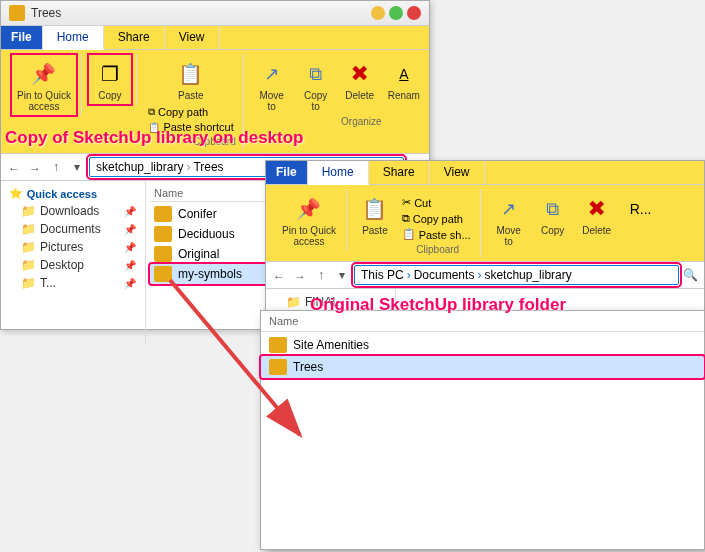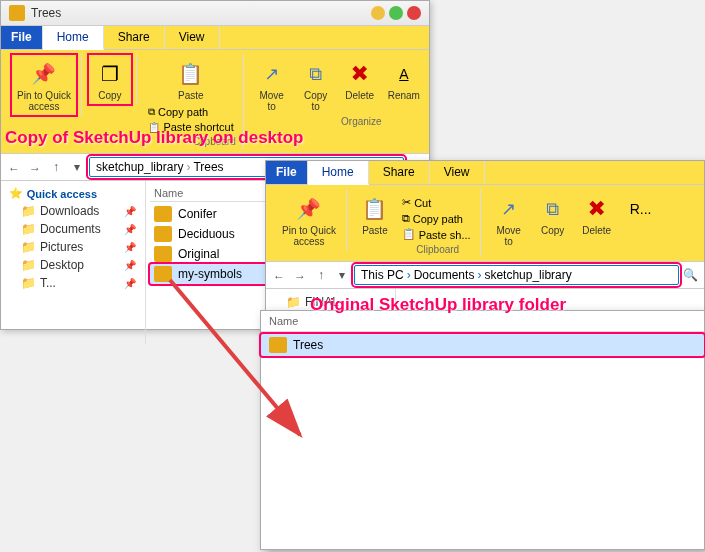"Site Amenities" div.file-item { html: none -> <div> <span></span> <span>Site Amenities</span> </div> }
